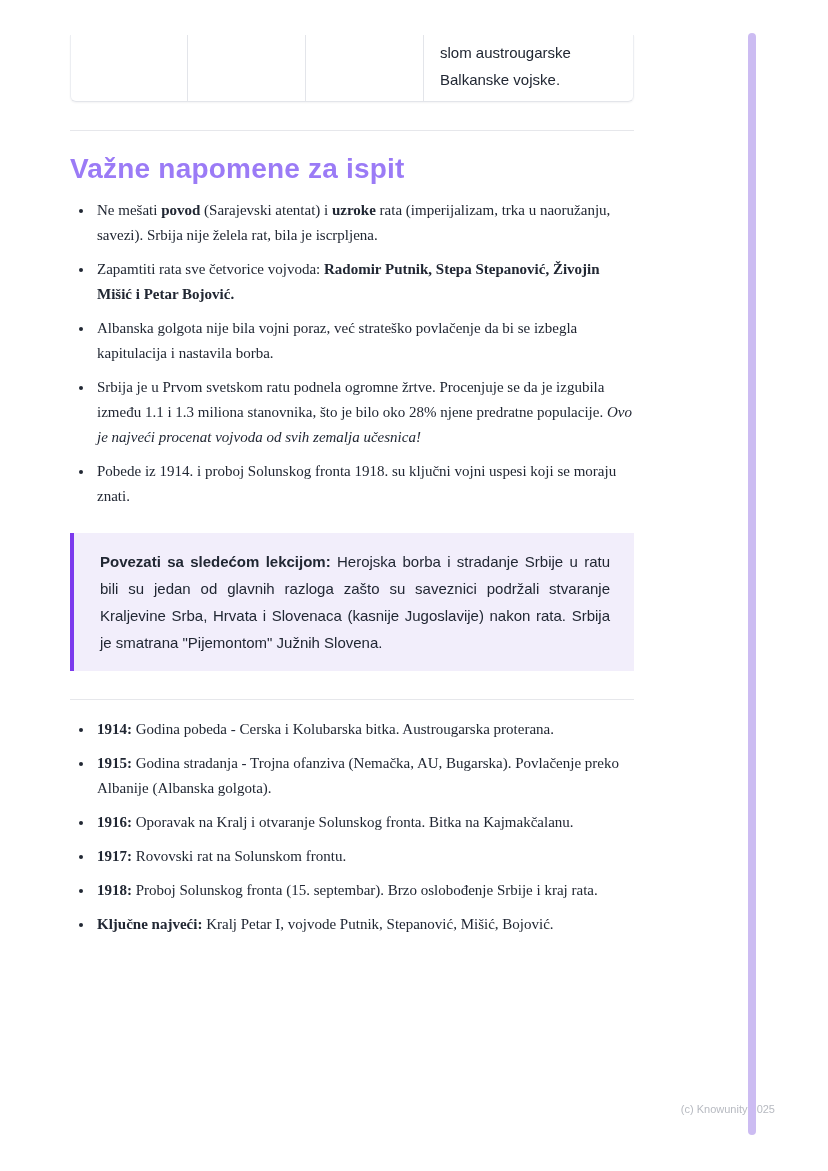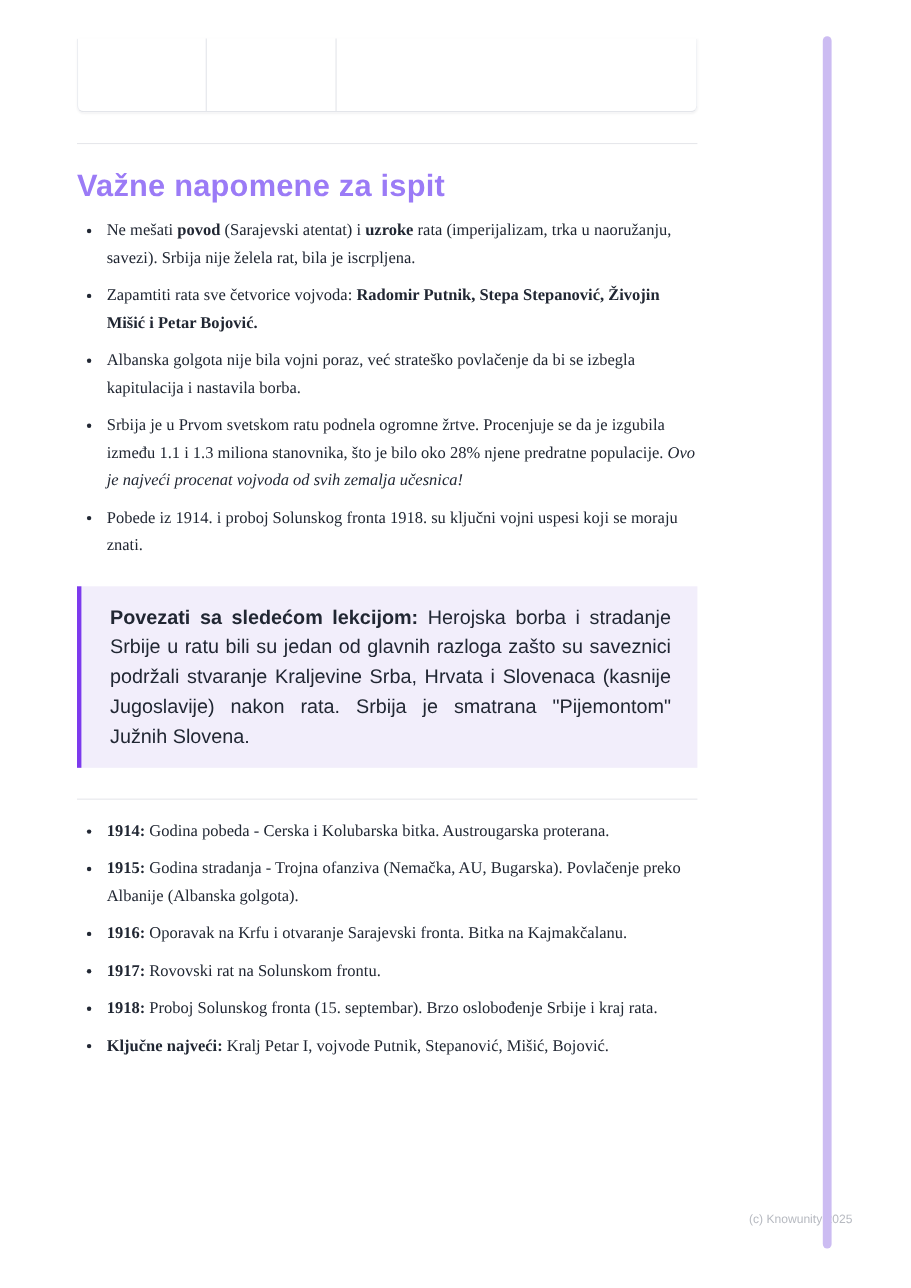"slom austrougarske Balkanske vojske." div.tcell { html: none -> <div> <span>slom austrougarske Balkanske vojske.</span> </div> }
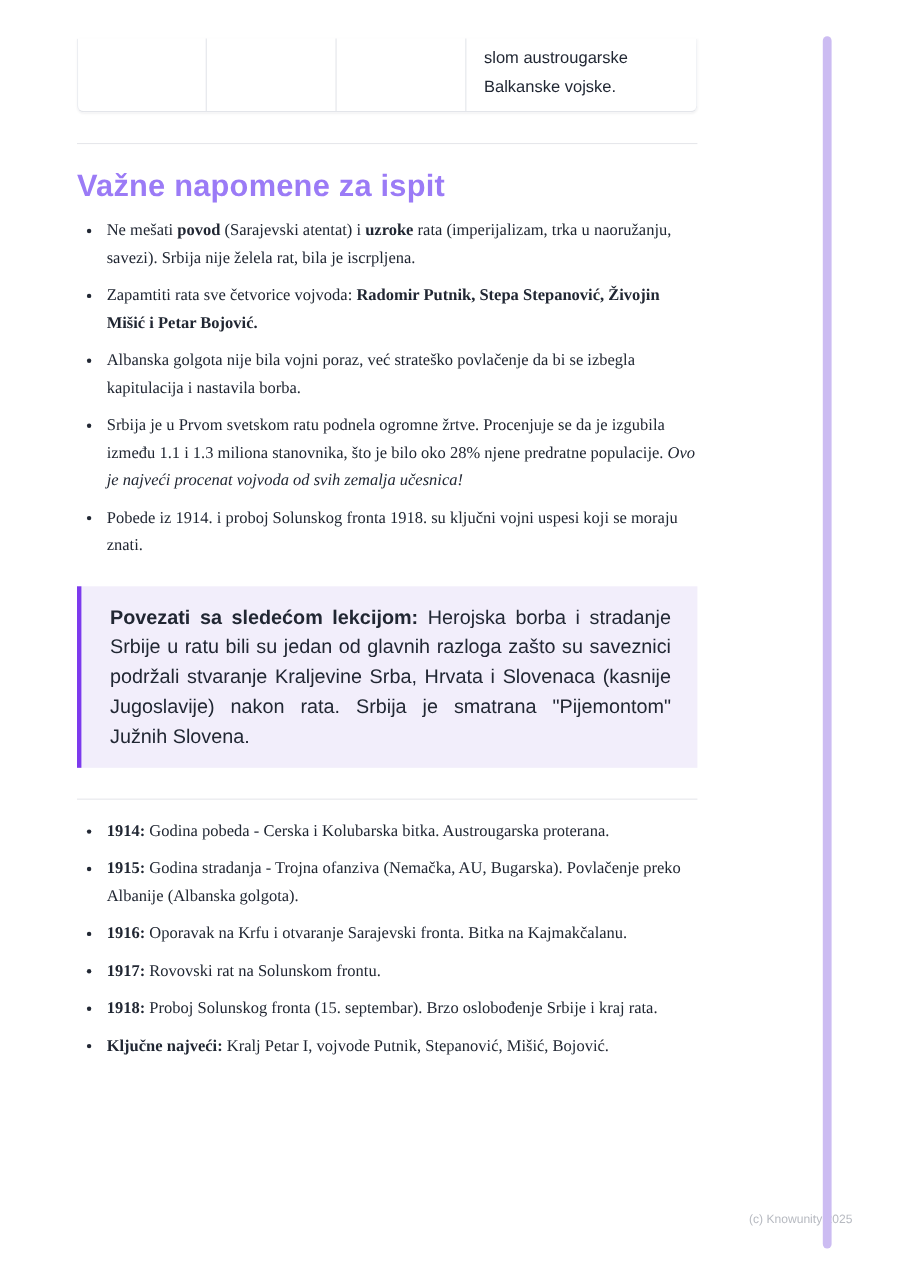"Povezati sa sledećom lekcijom: Herojska" .callout p { font-size: 18px -> 15px }
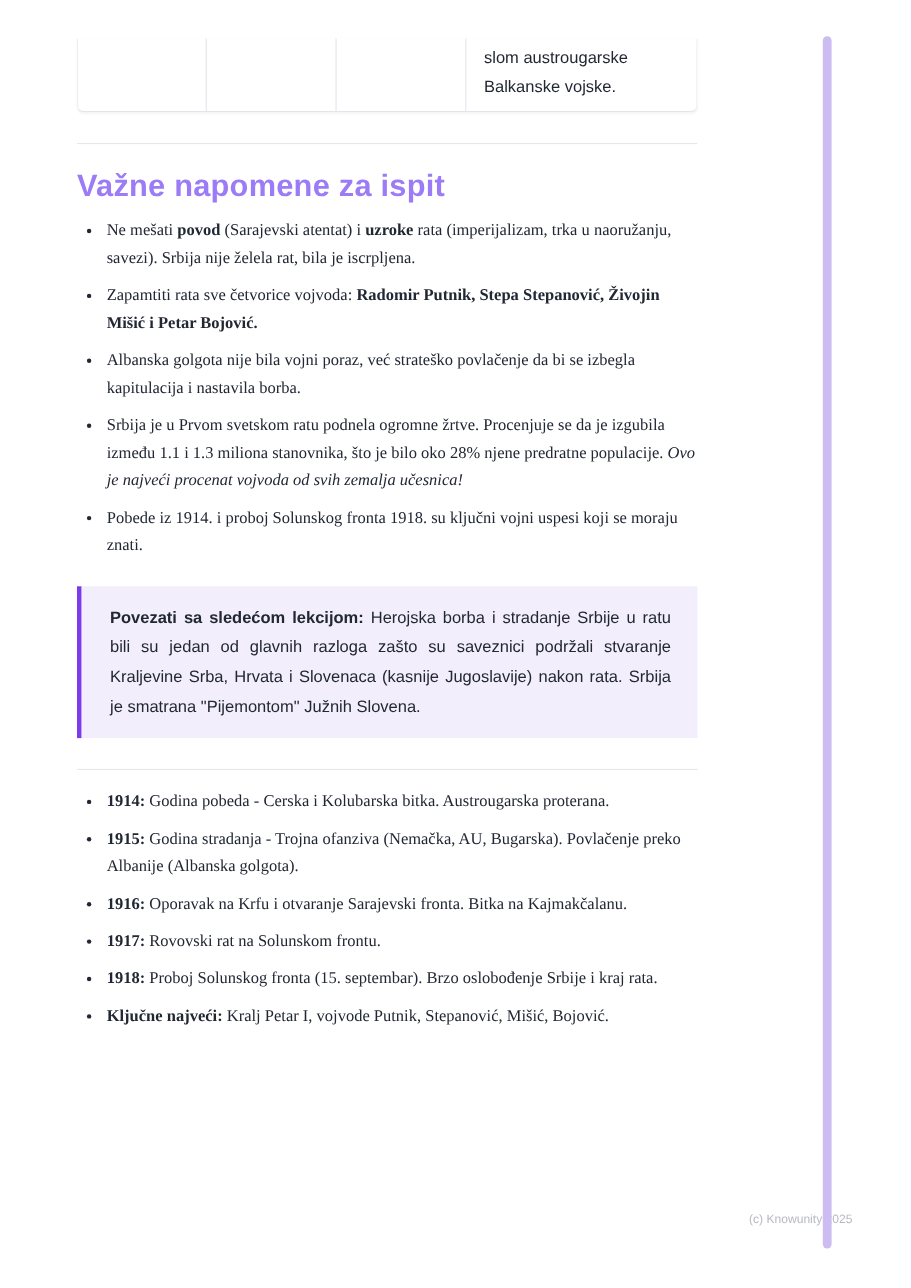"Oporavak na Krfu i otvaranje" span { text: Krfu i otvaranje Sarajevski -> Kralj i otvaranje Solunskog }
